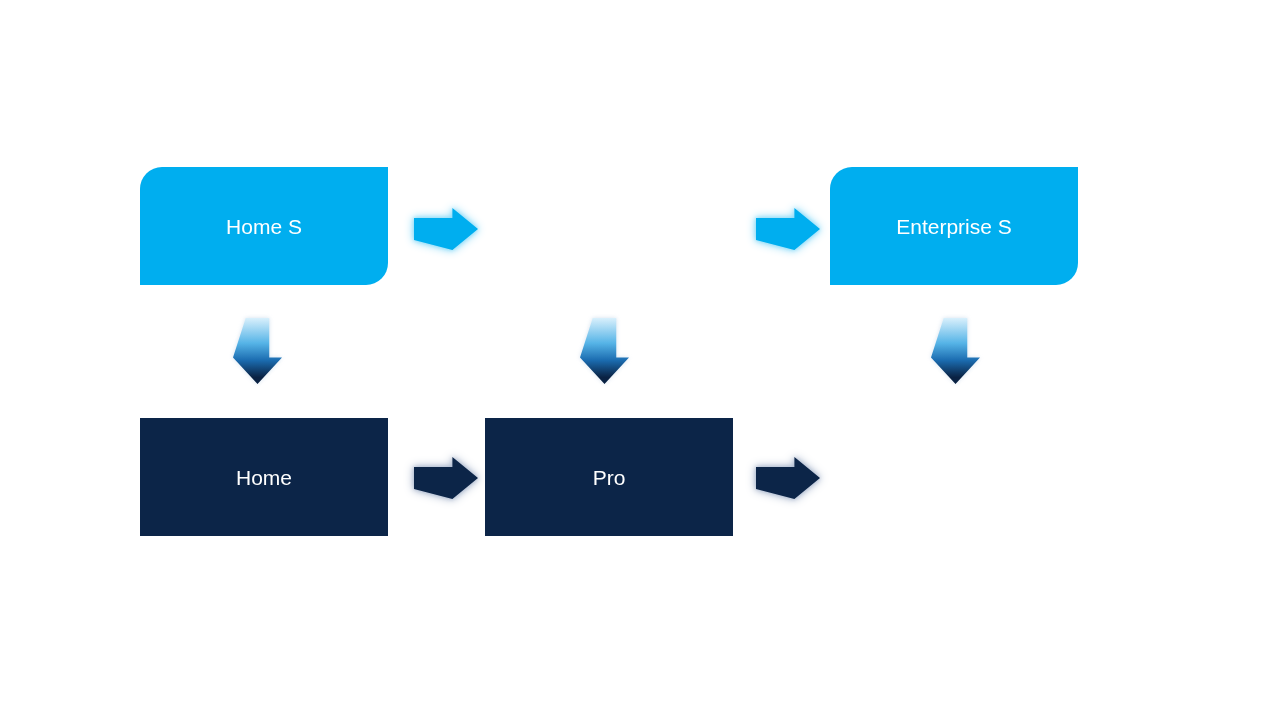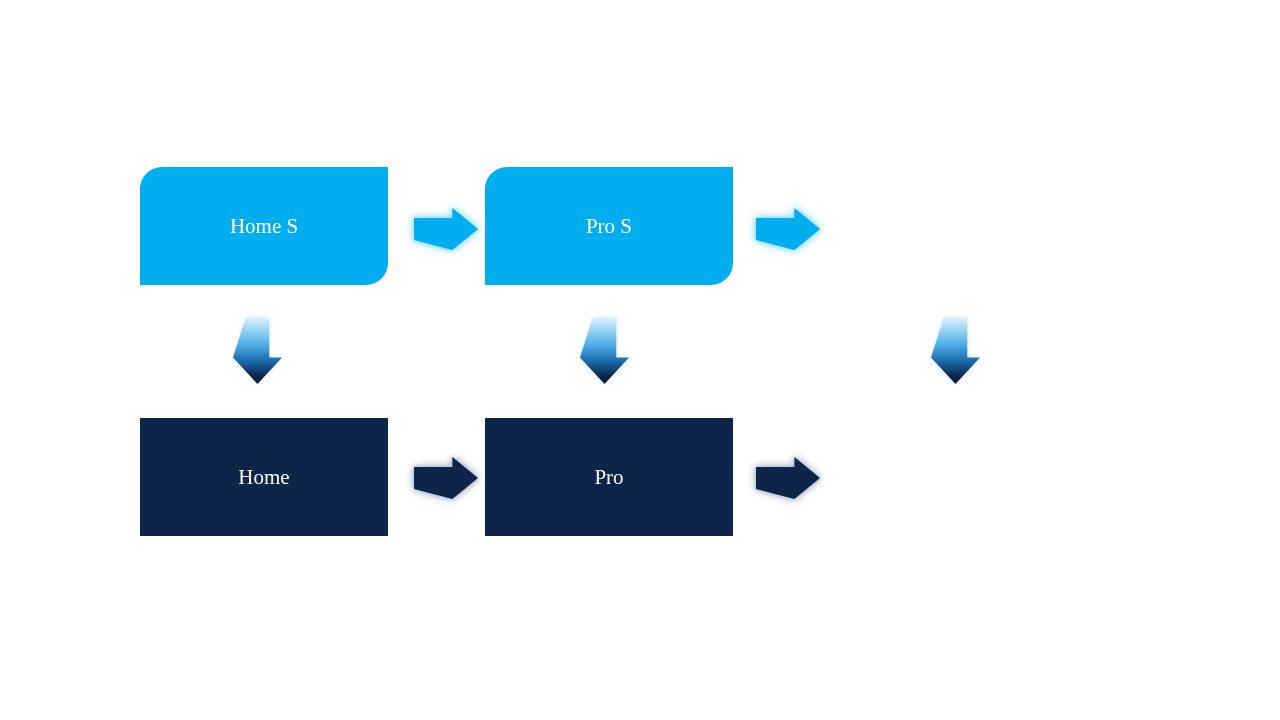"Home S" .stage { font-family: Liberation Serif, serif -> Liberation Sans, sans-serif }
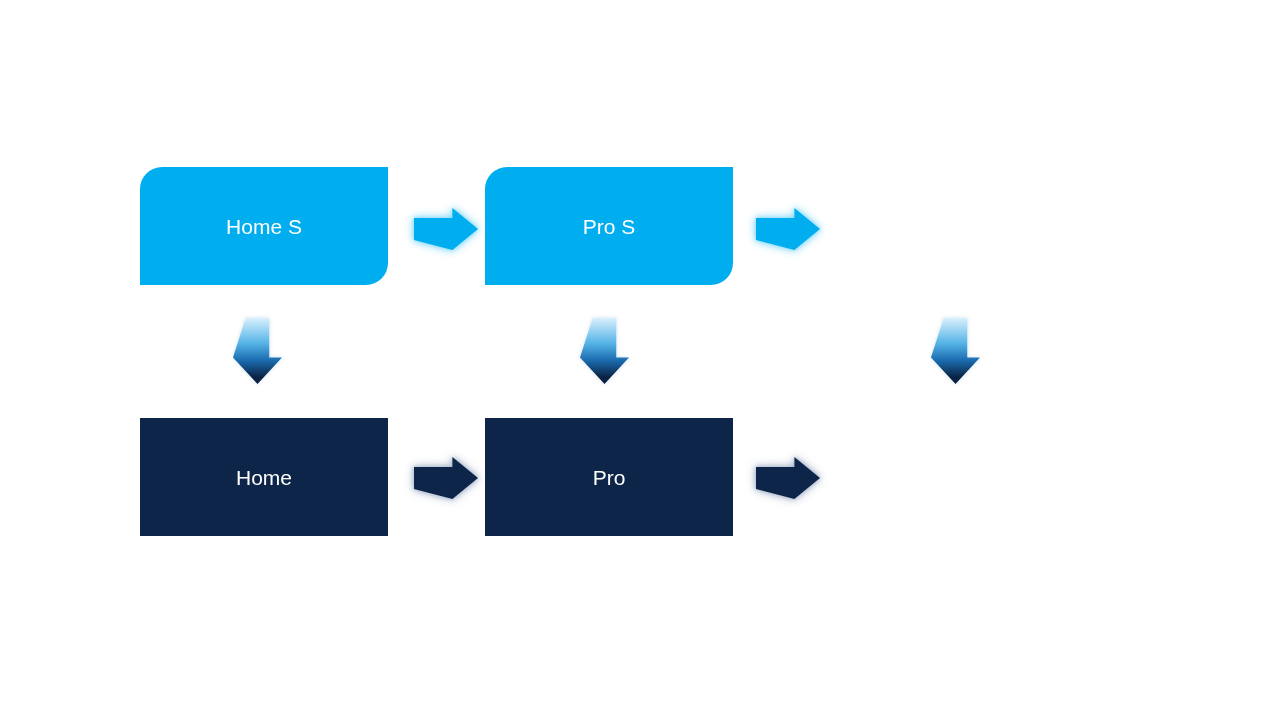"Pro S" div.node { html: <div> <span>Pro S</span> </div> -> none }
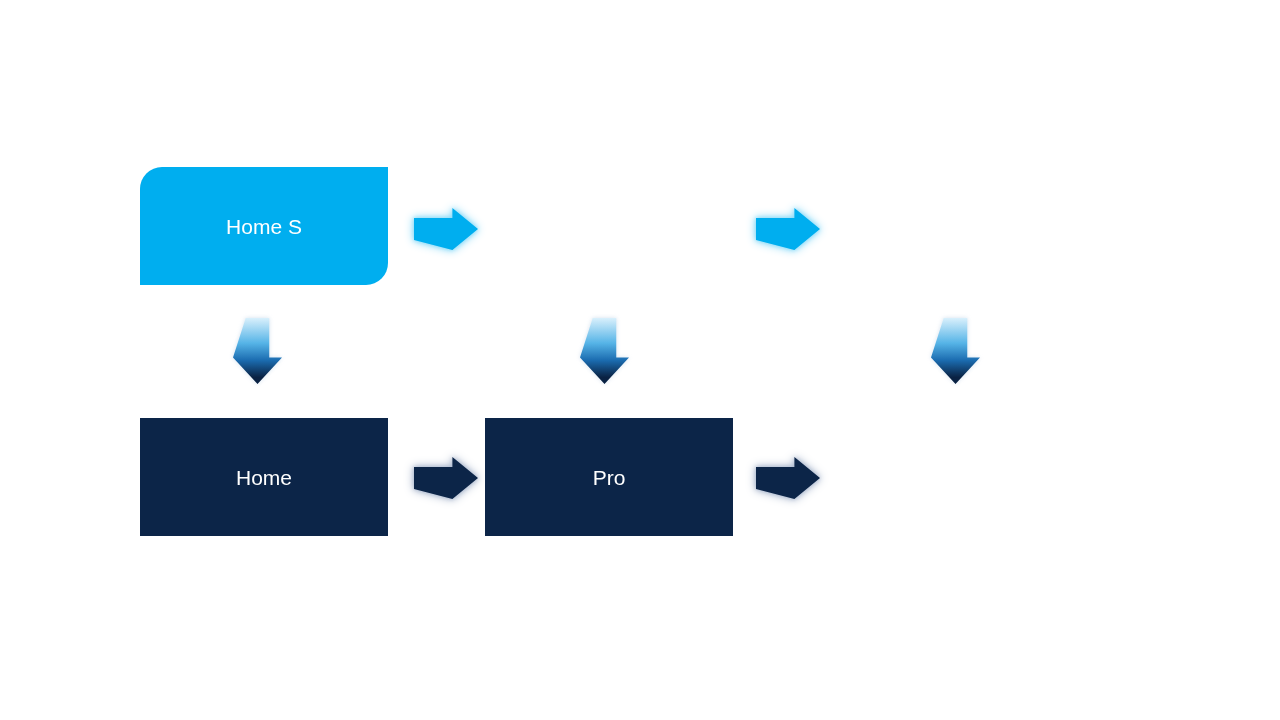"Enterprise S" div.node { html: none -> <div> <span>Enterprise S</span> </div> }
